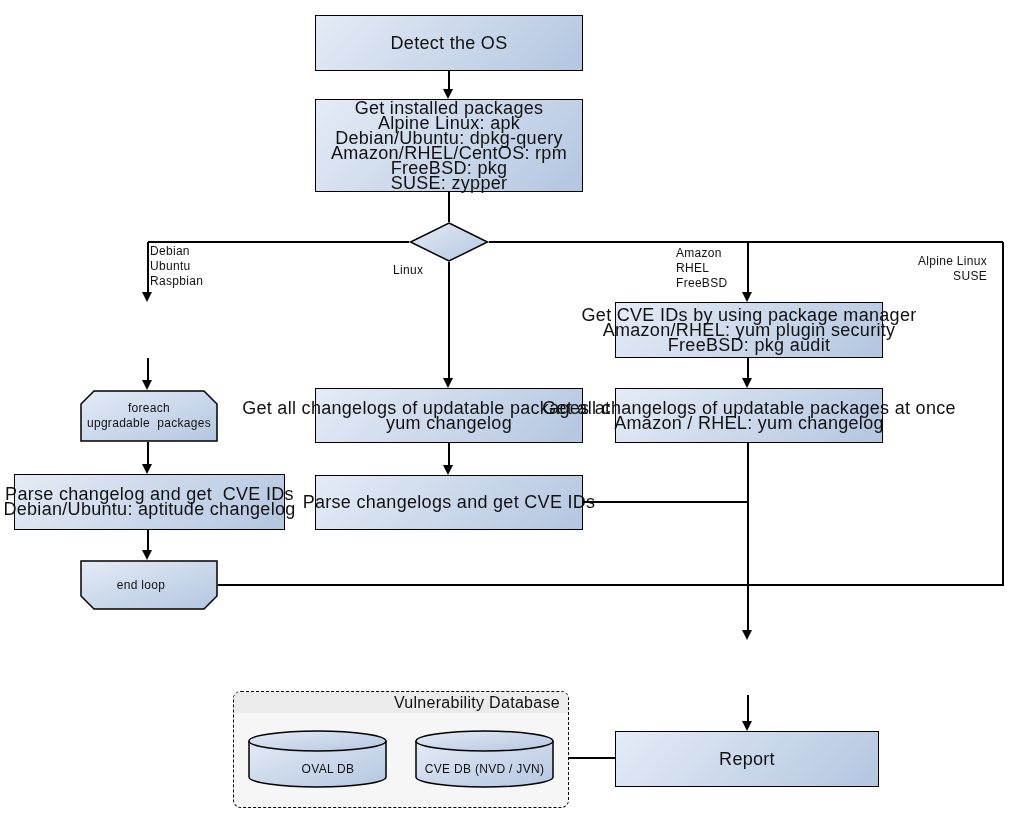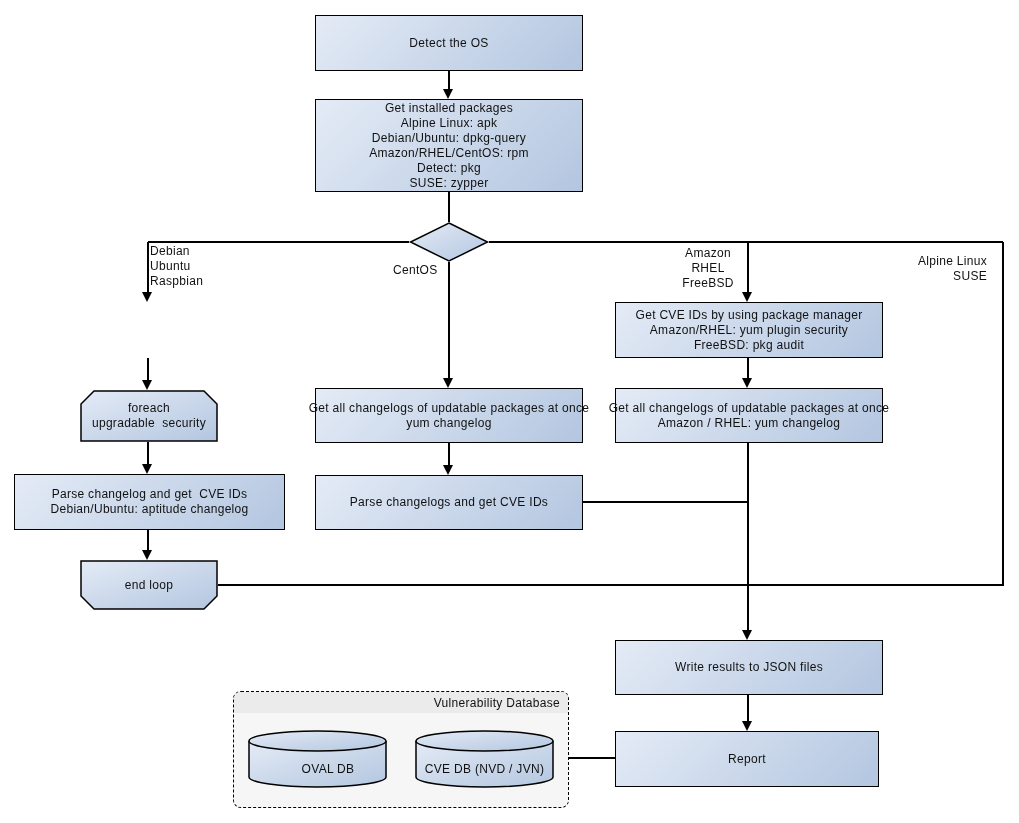"Detect the OS" .node { font-size: 12px -> 18px }
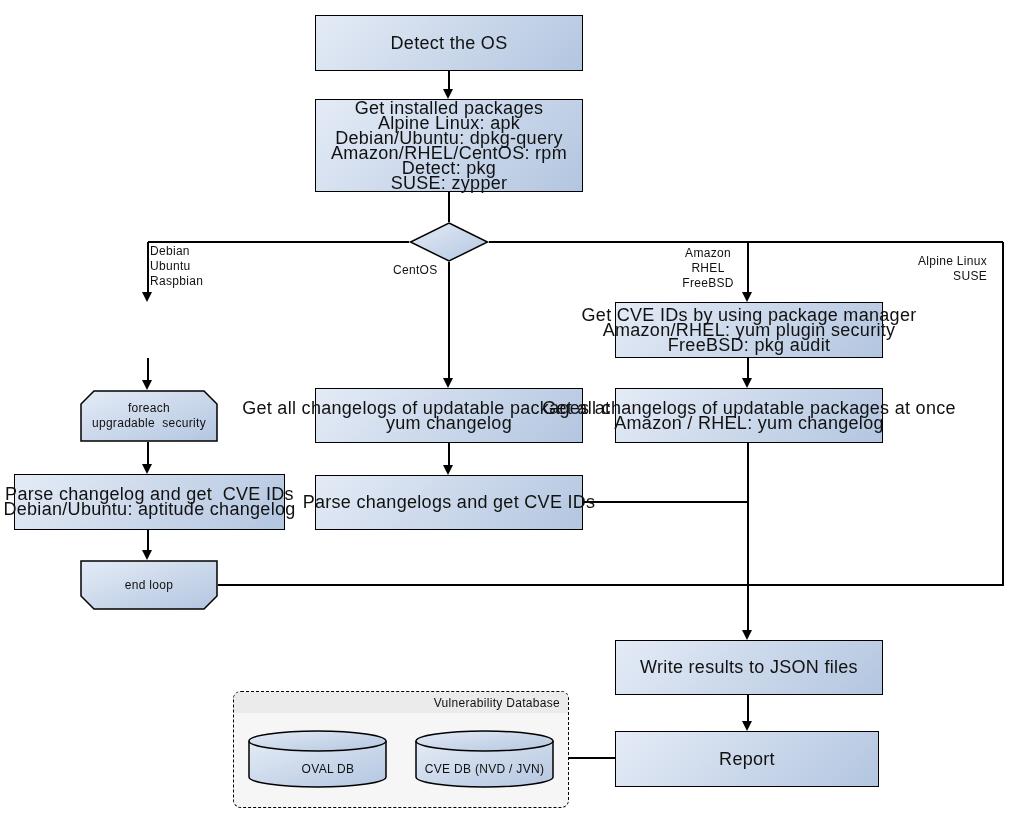"Get installed packages" div.node { text: Detect -> FreeBSD }
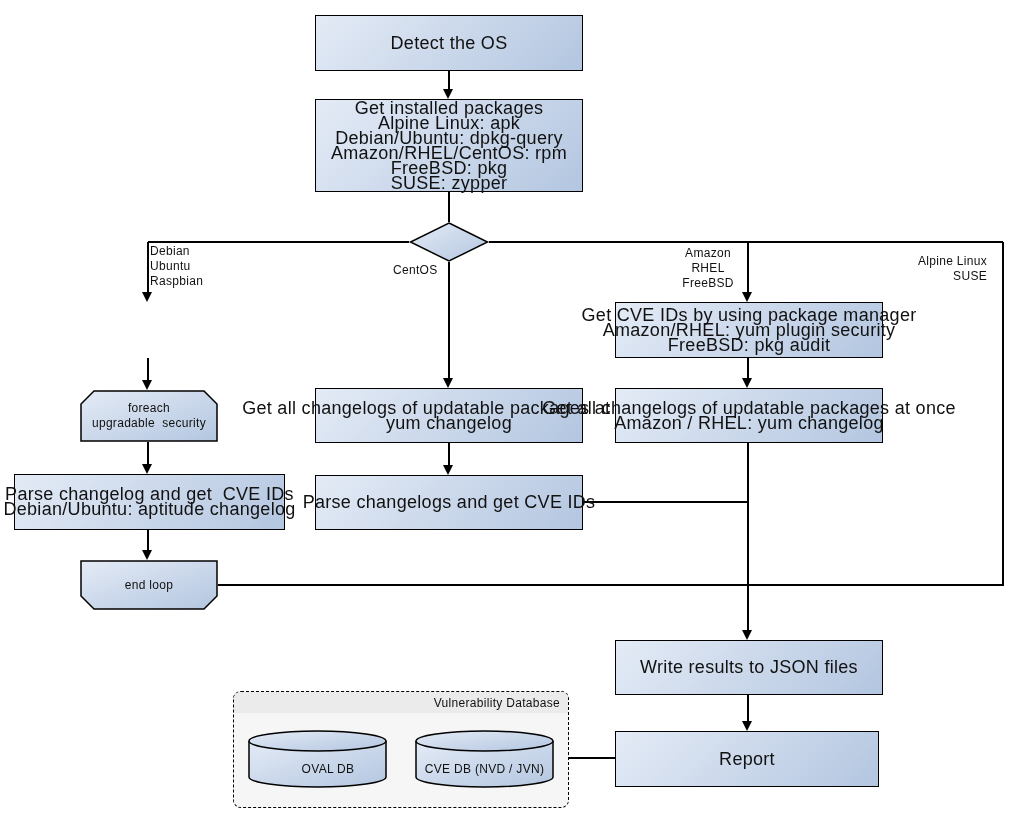"Amazon" div.flabel { text-align: center -> left }
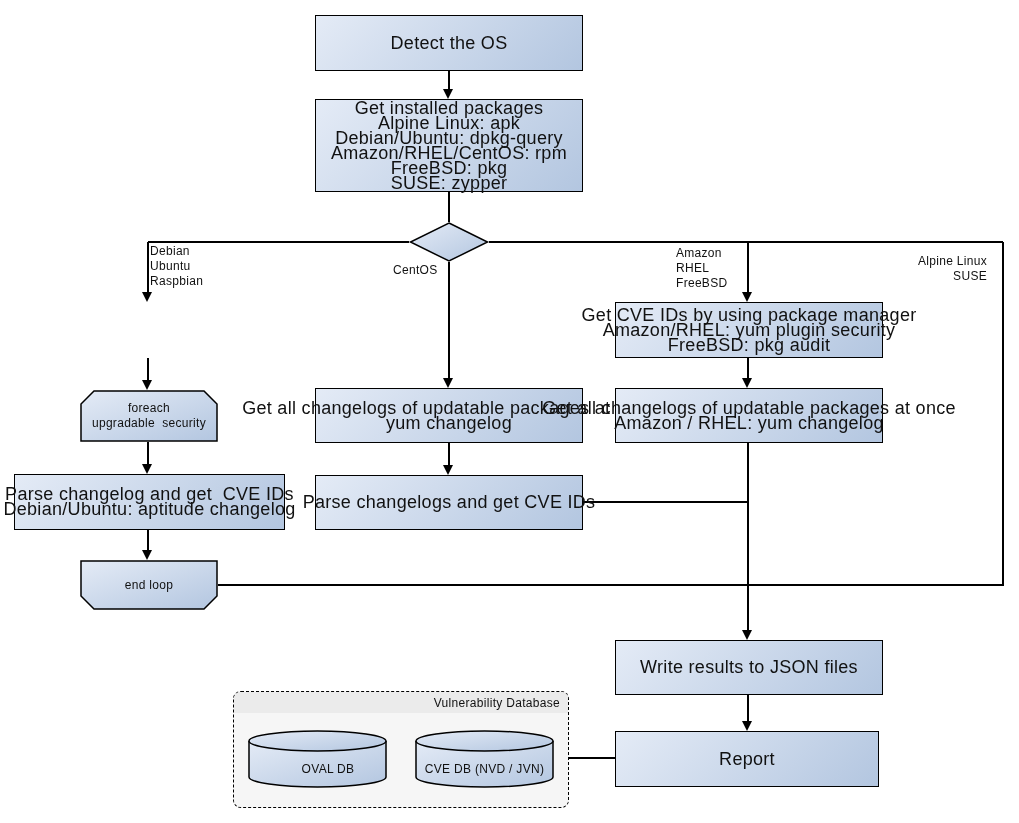"CentOS" div.flabel { text: CentOS -> Linux }
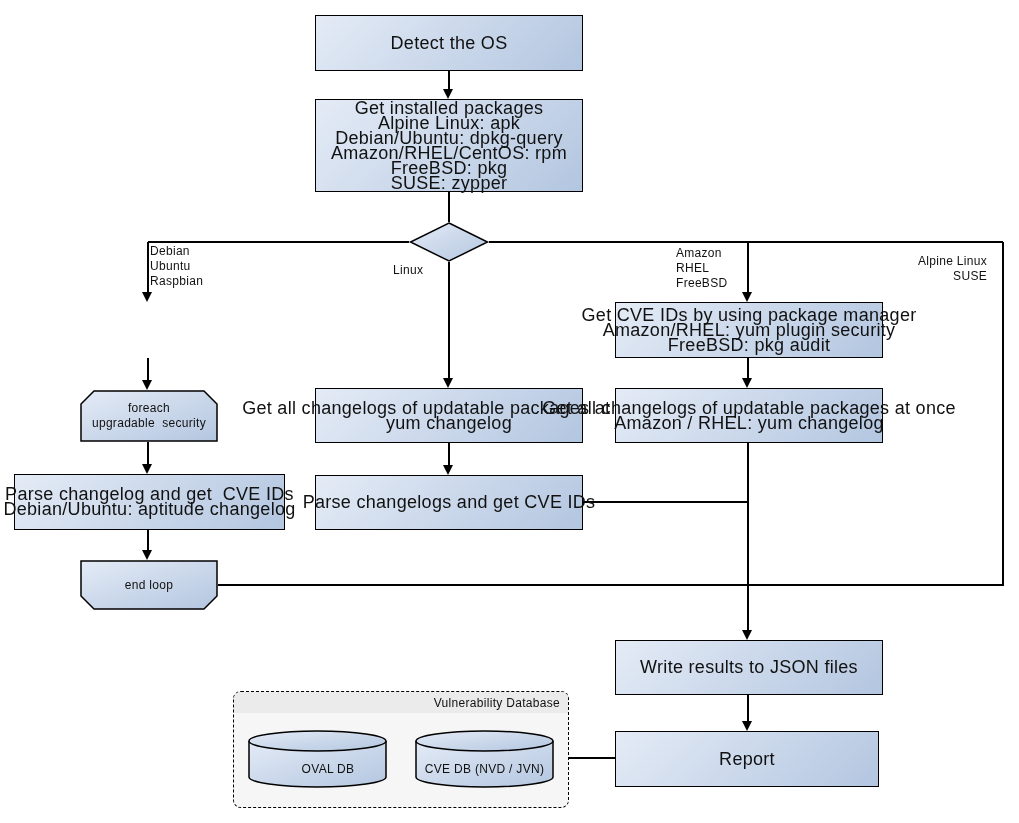"foreach" div.shape-label { text: security -> packages }
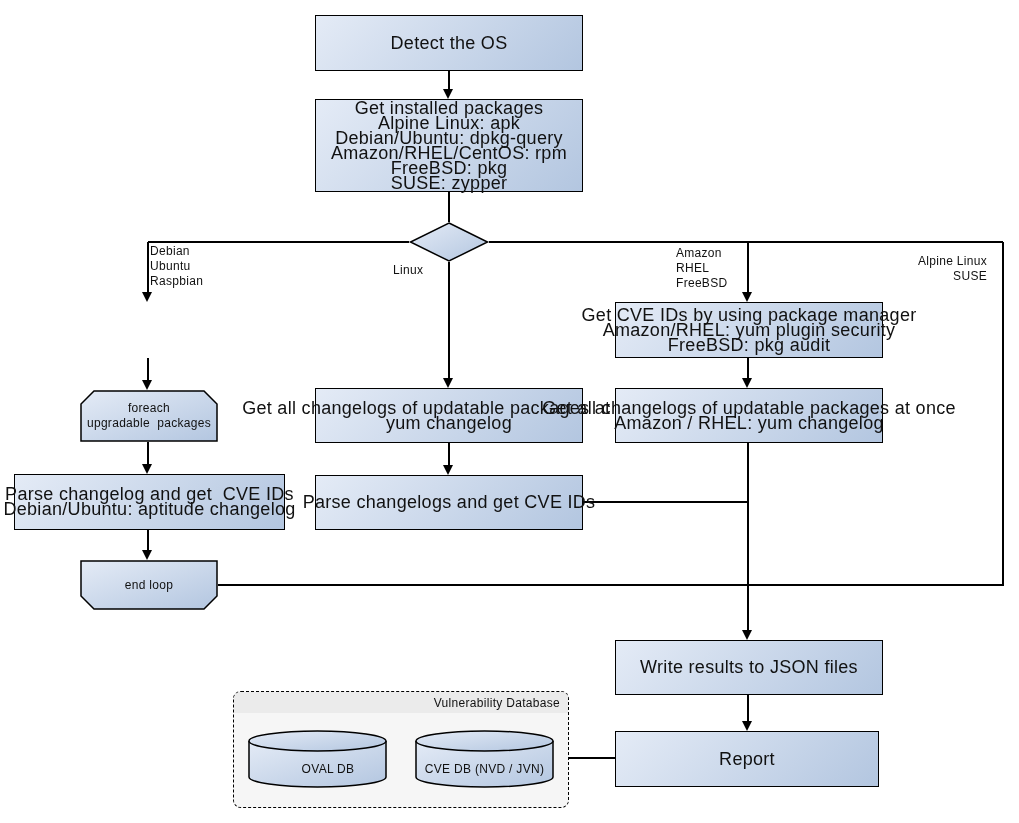"end loop" div.shape-label { left: 80px -> 72px }
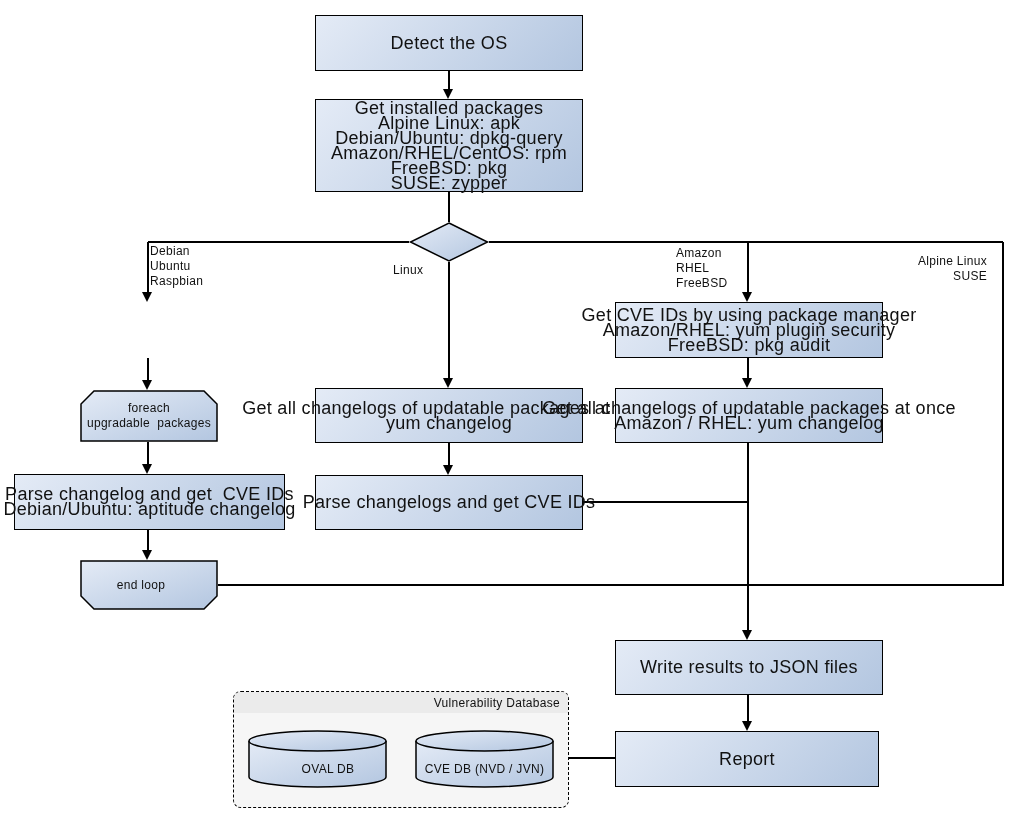"Write results to JSON files" div.node { html: <div>Write results to JSON files</div> -> none }
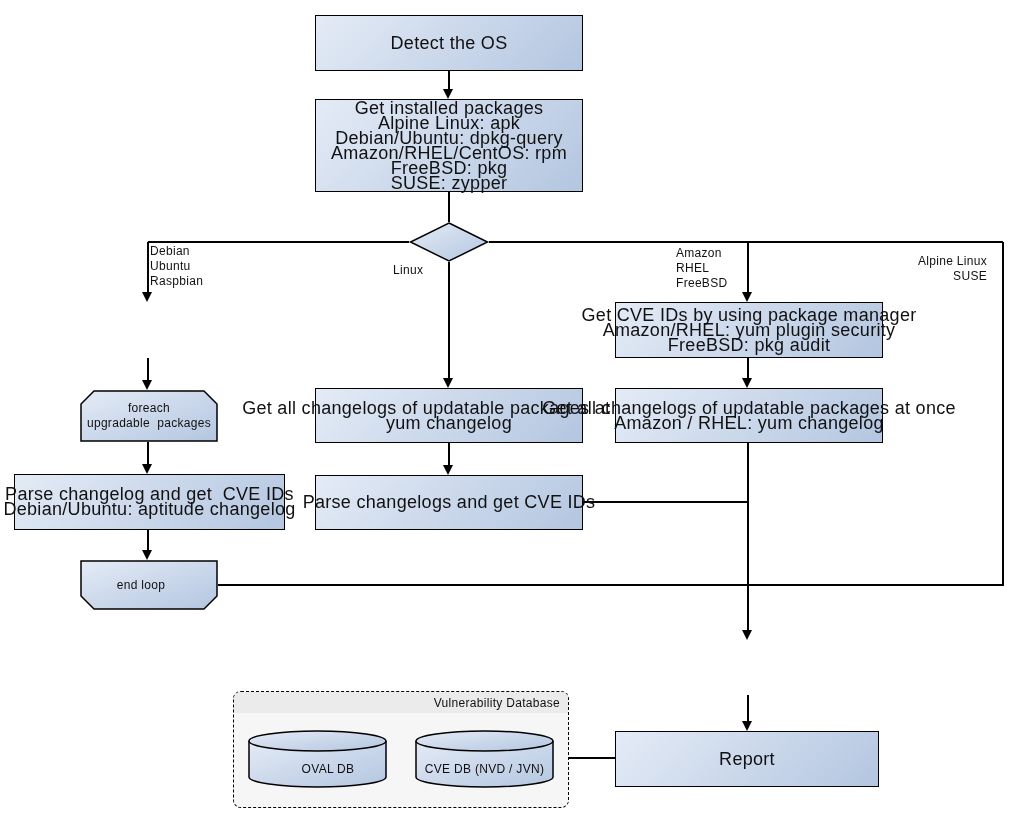"Vulnerability Database" #db-header { font-size: 12px -> 16px }
